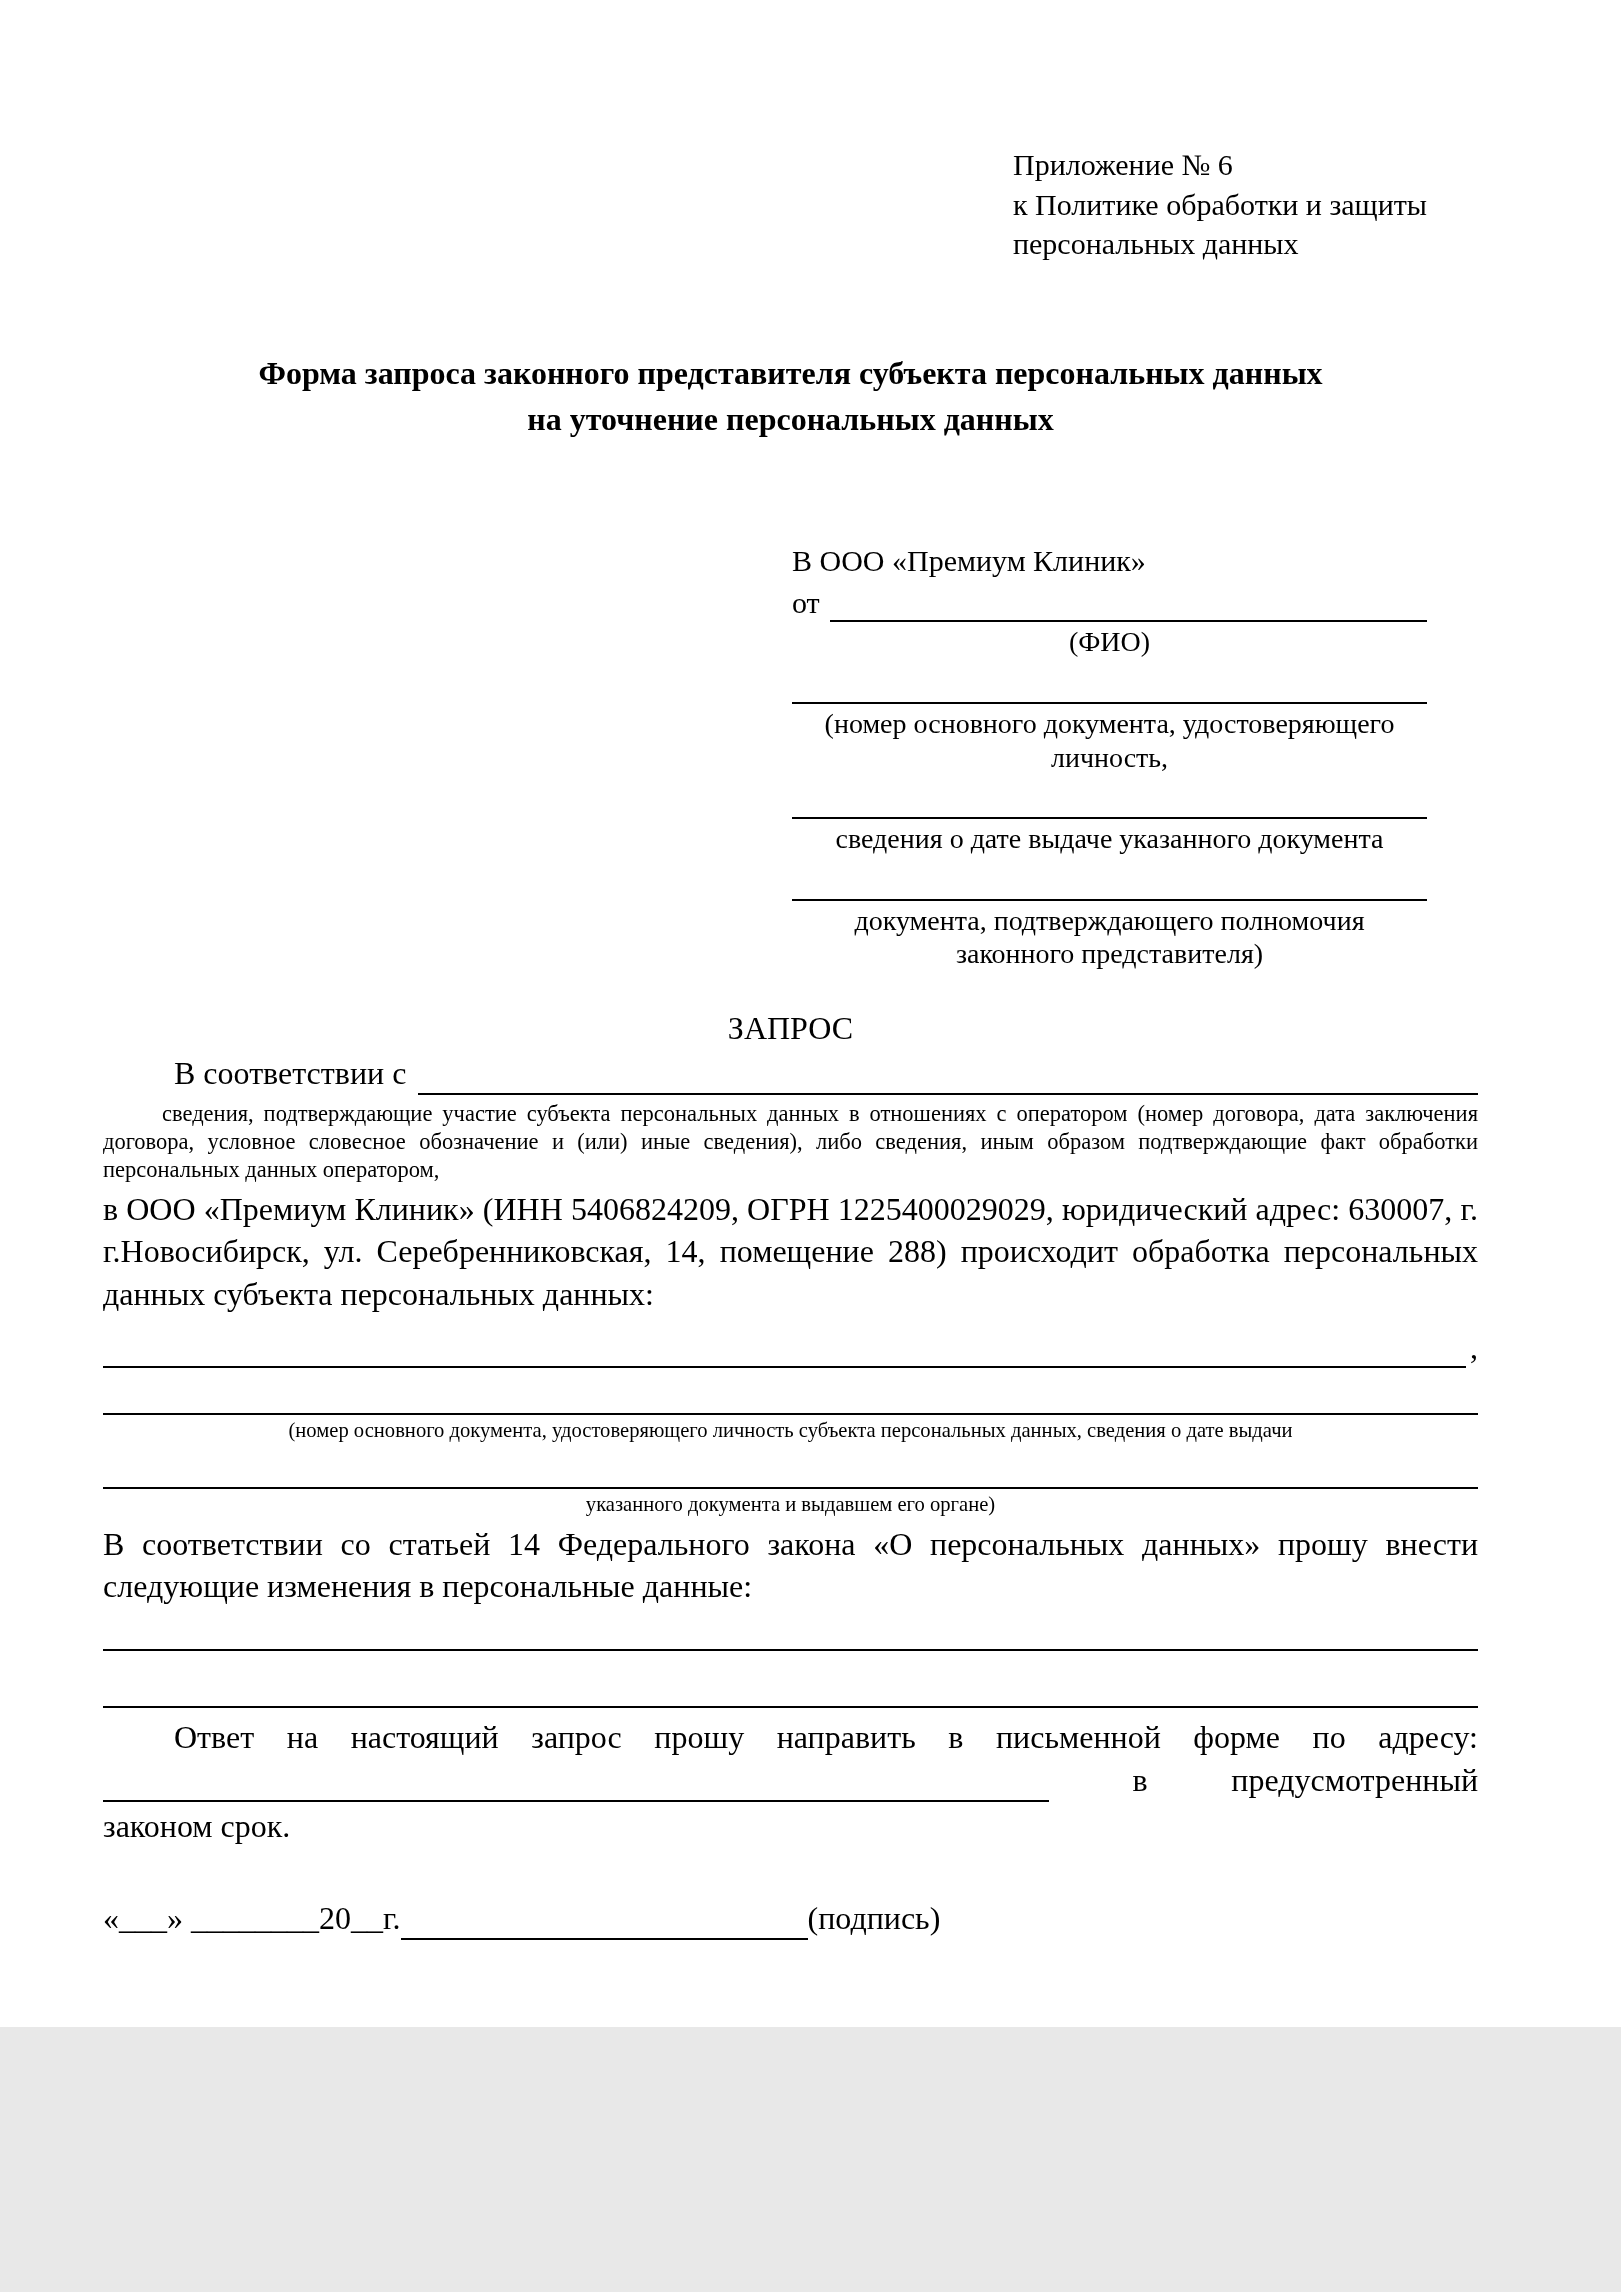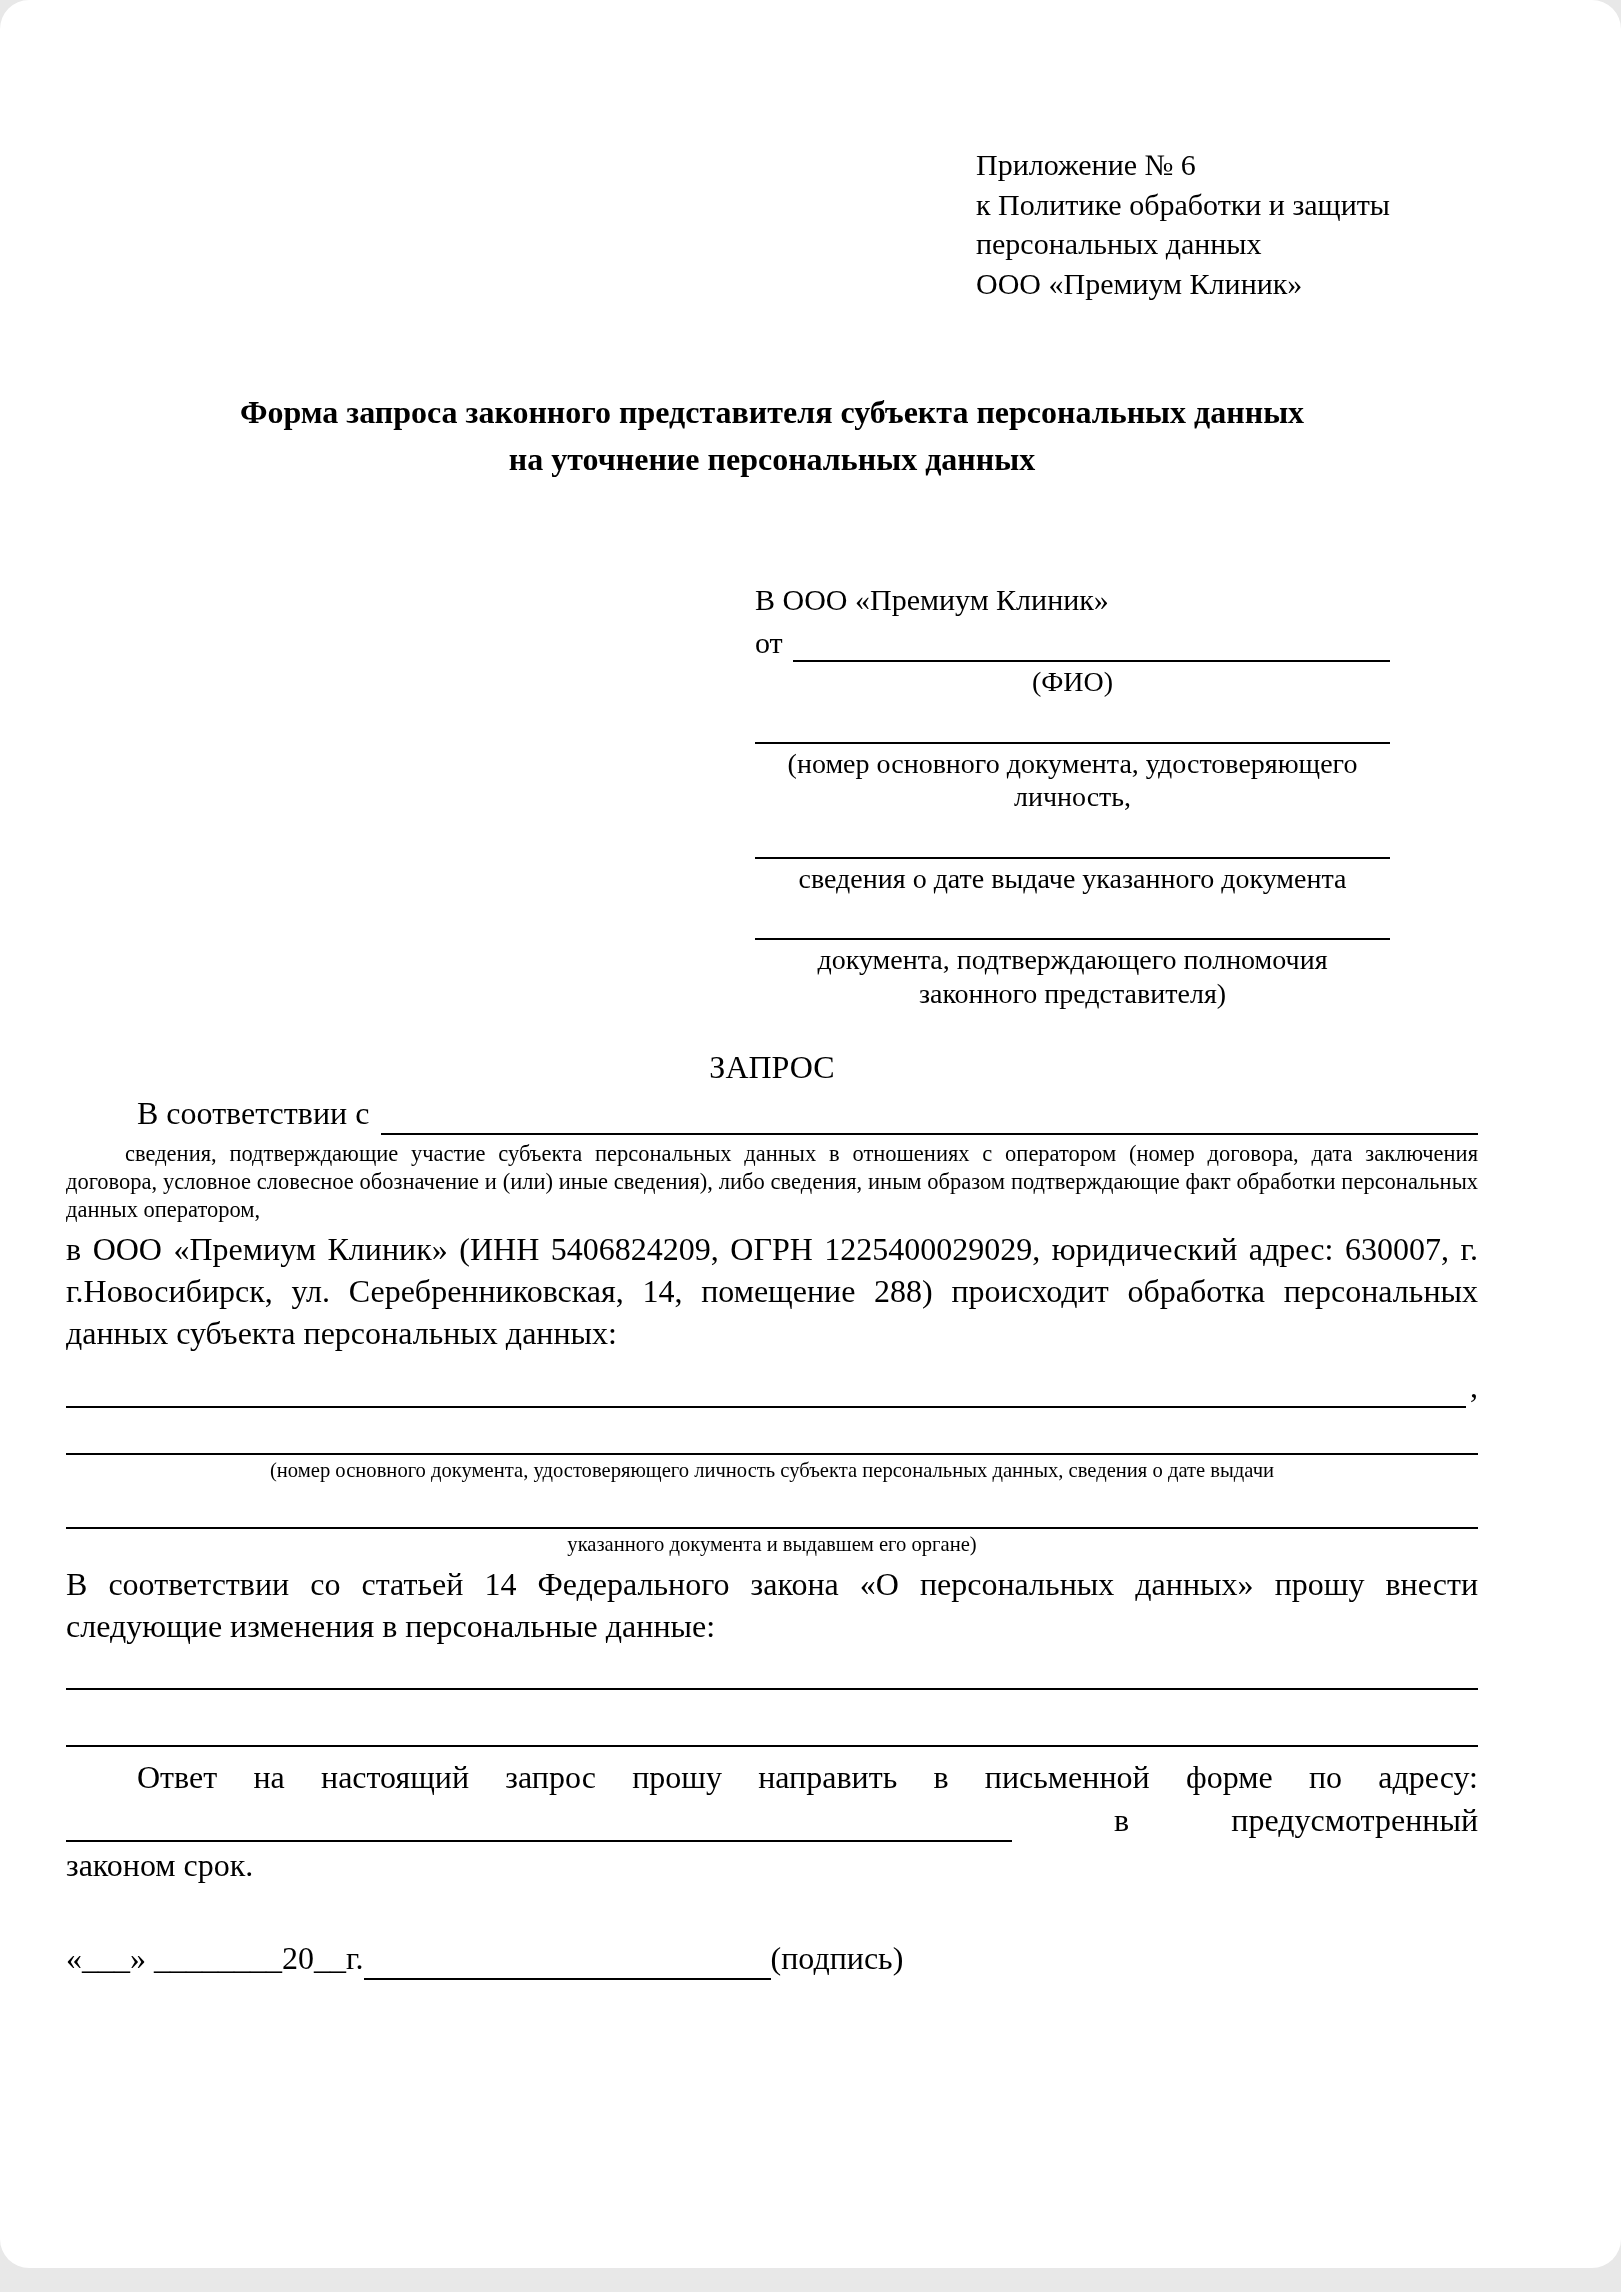"Приложение № 6" .page { border-radius: 29px -> none; height: 2268px -> 2027px; padding: 145px 143px 0 66px -> 145px 143px 0 103px }
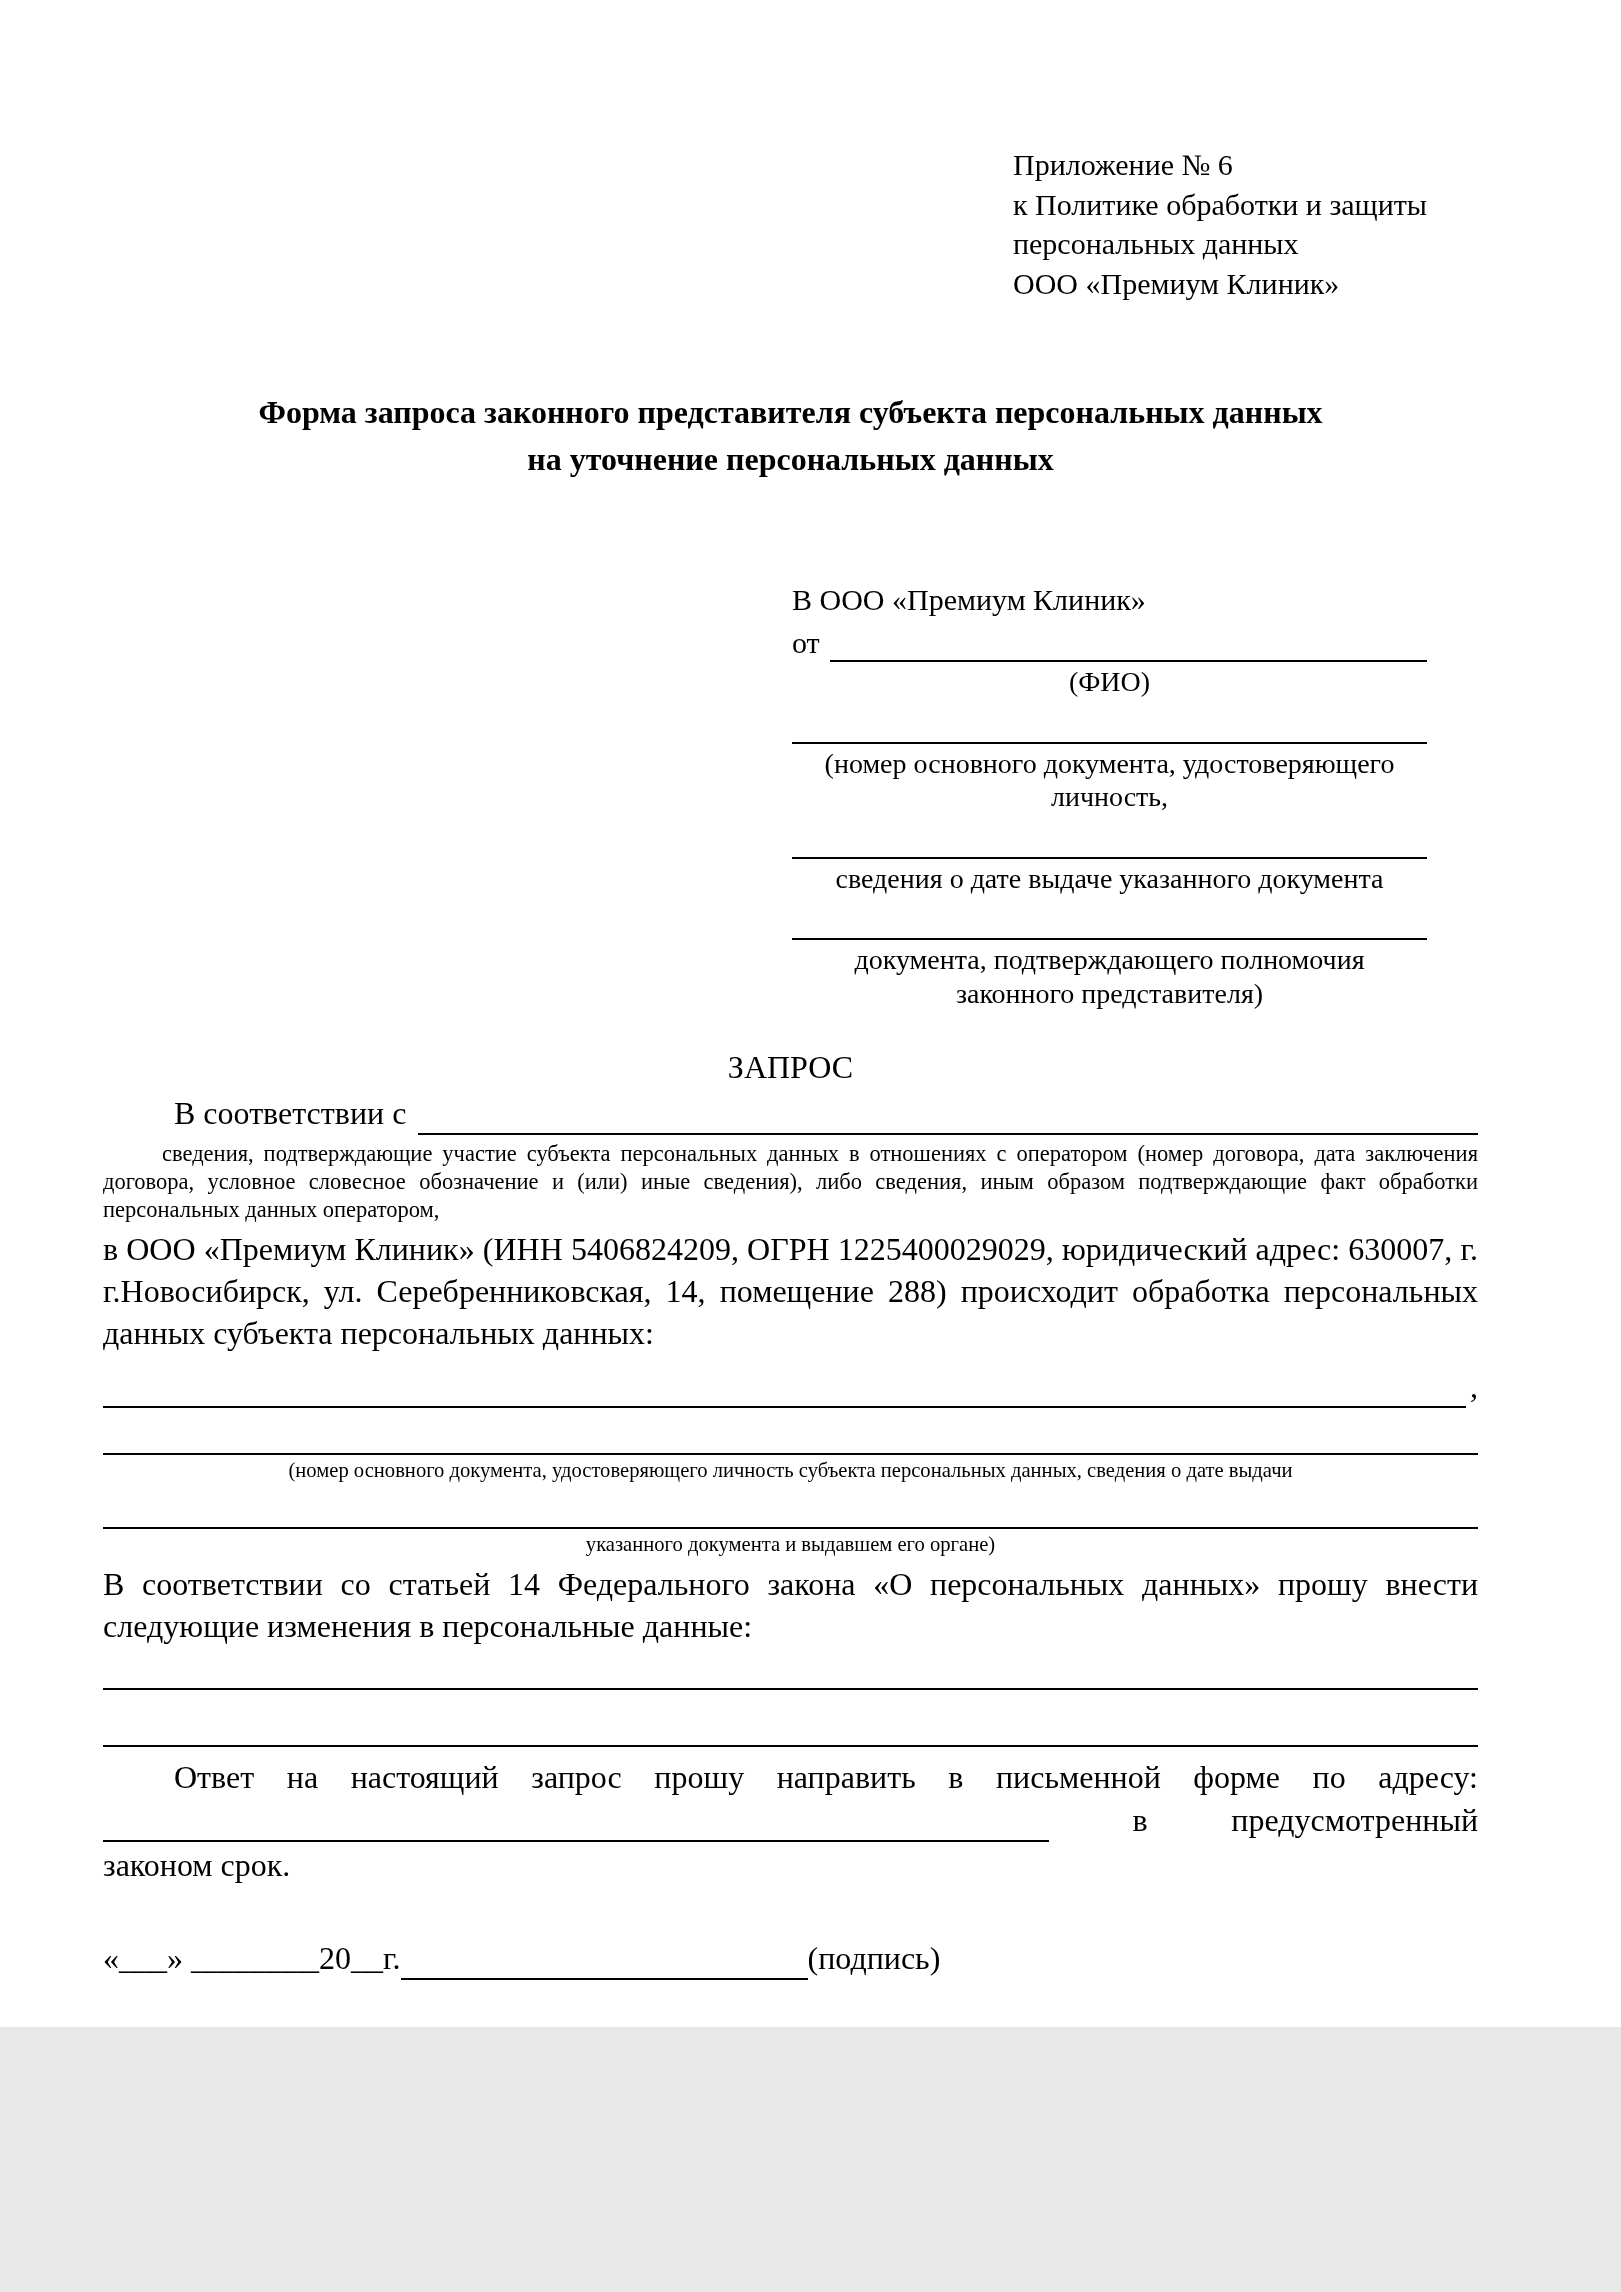"ООО «Премиум Клиник»" div { html: <div>ООО «Премиум Клиник»</div> -> none }
